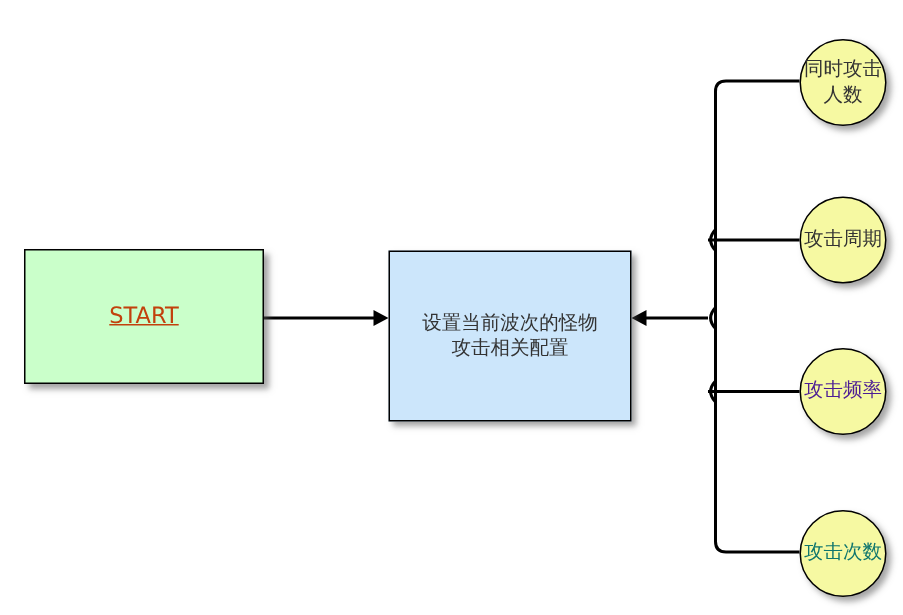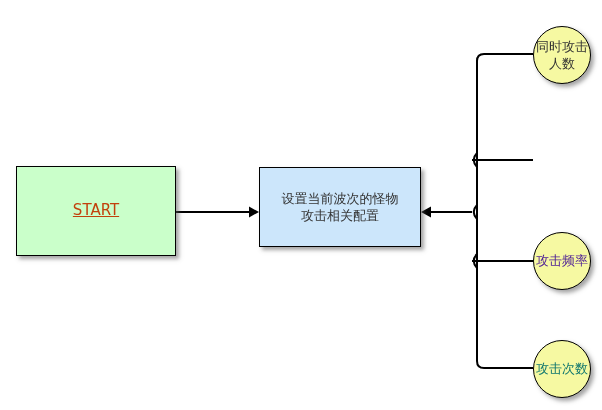"攻击周期" div.node { html: none -> <div> <span>攻击周期</span> </div> }
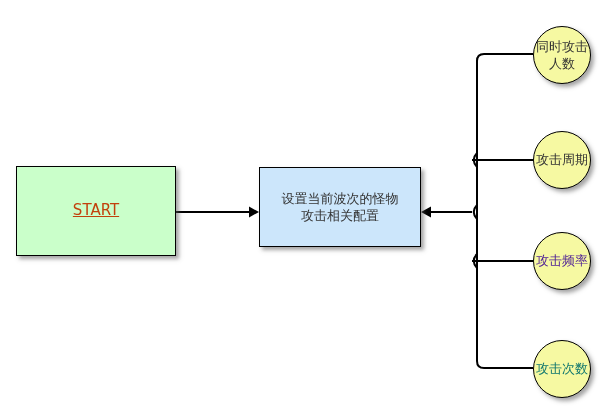"设置当前波次的怪物攻击相关配置" .rect-config { height: 80px -> 114px }
